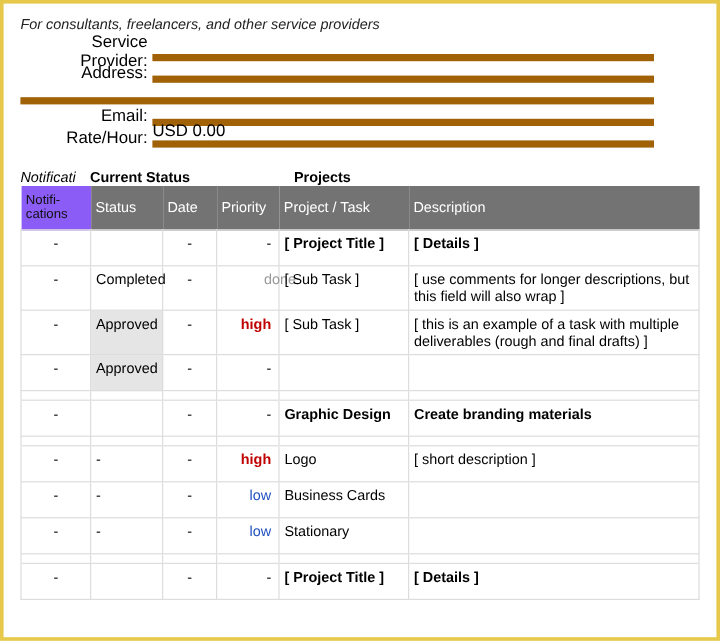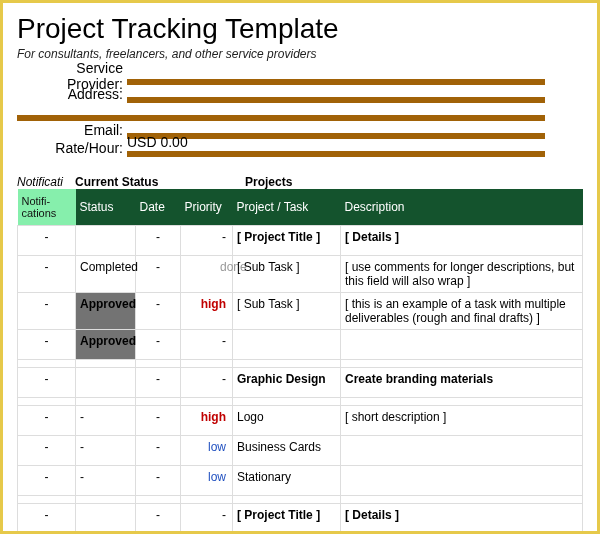"Project Tracking Template" h1 { html: <h1>Project Tracking Template</h1> -> none }
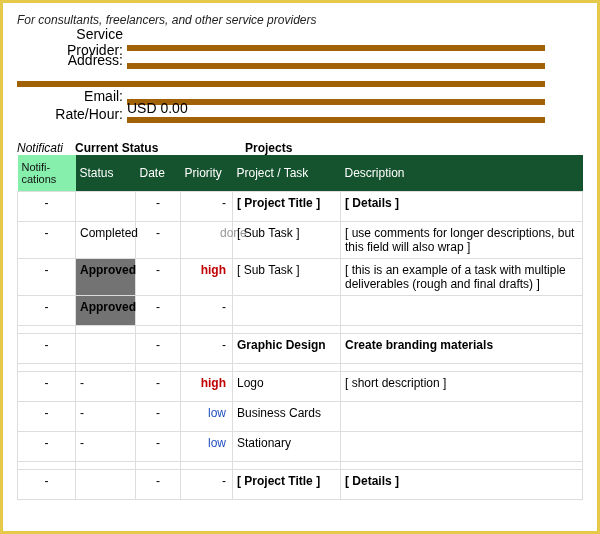"Notifi- cations" thead th.notif-head { background: #86efac -> #8b5cf6 }
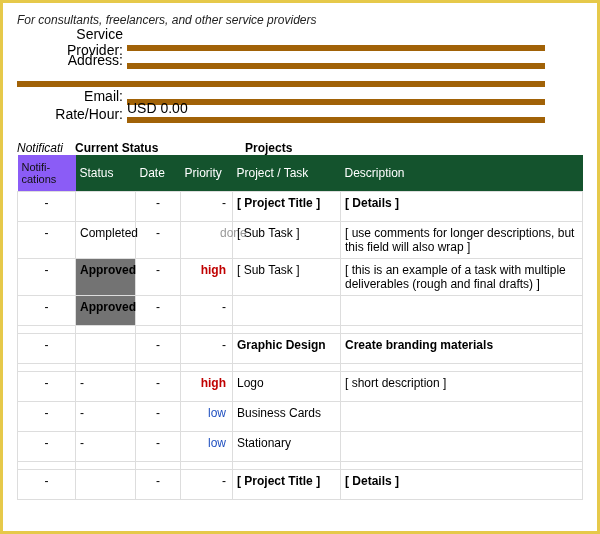"Status" thead th { background: #14532d -> #737373 }
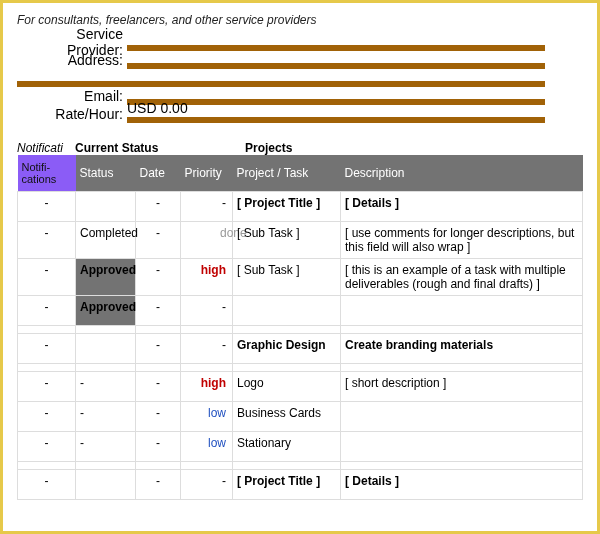"Approved" .status-approved { background: #737373 -> #e5e5e5; font-weight: bold -> none }
